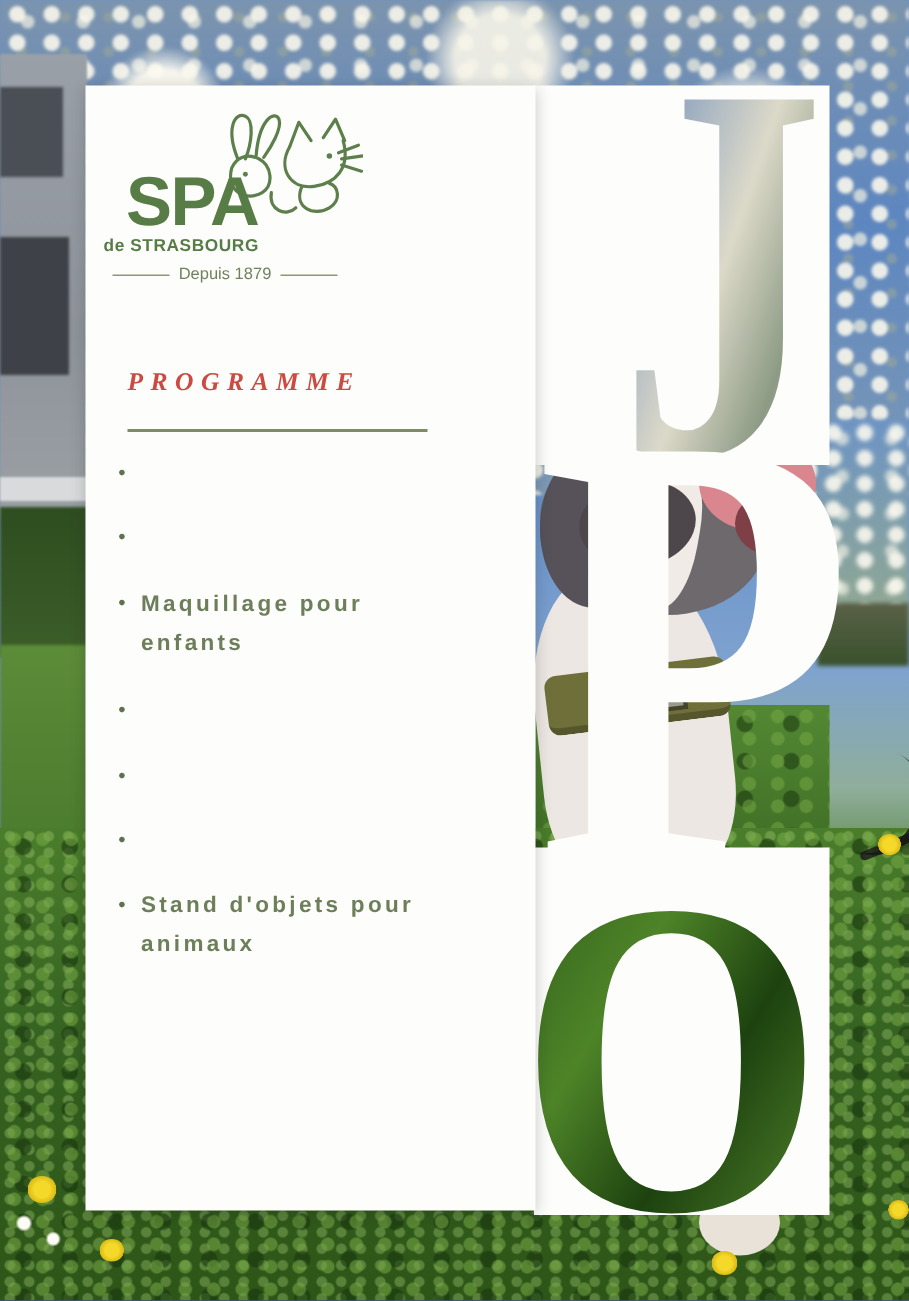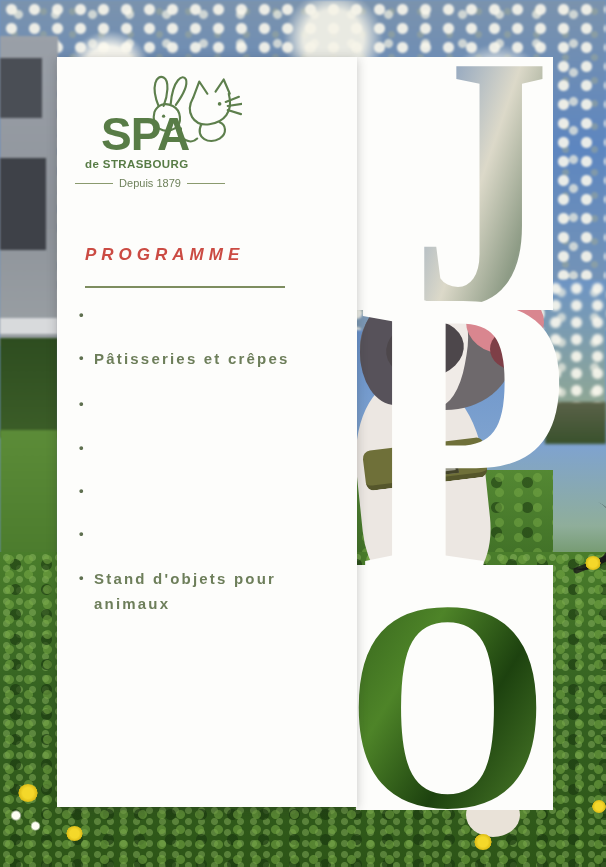"SPA" .spa-word { left: 44px -> 27px }
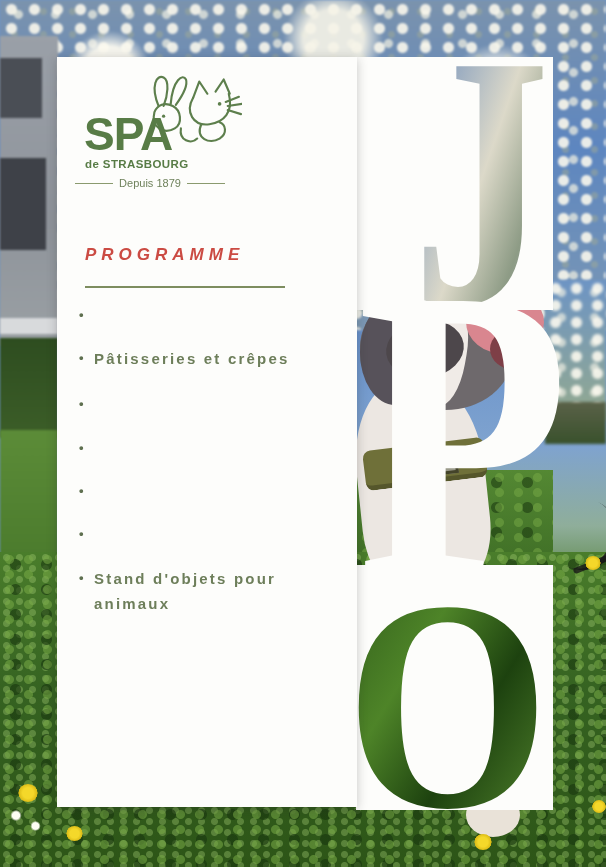"de STRASBOURG" .logo-sub { left: 28px -> 12px }
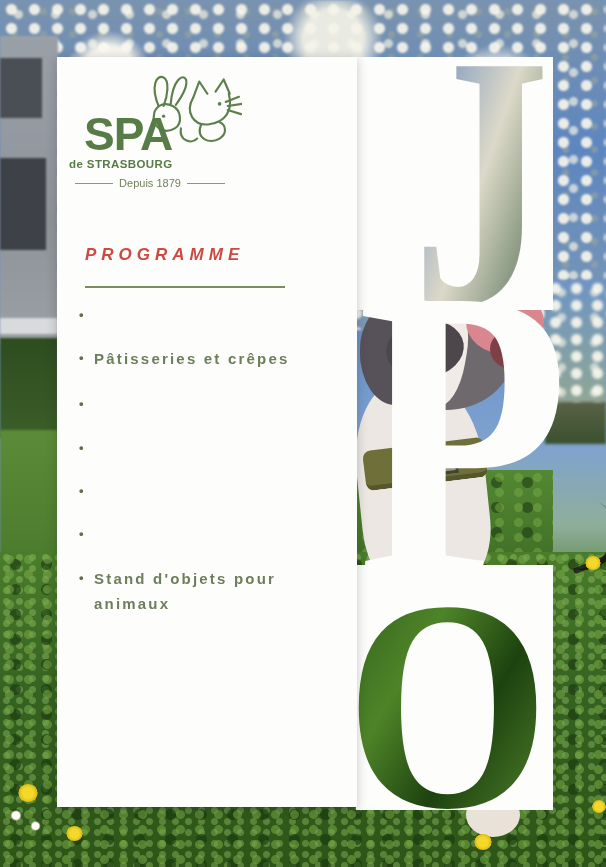"PROGRAMME" .heading { font-family: none -> Liberation Serif, serif }
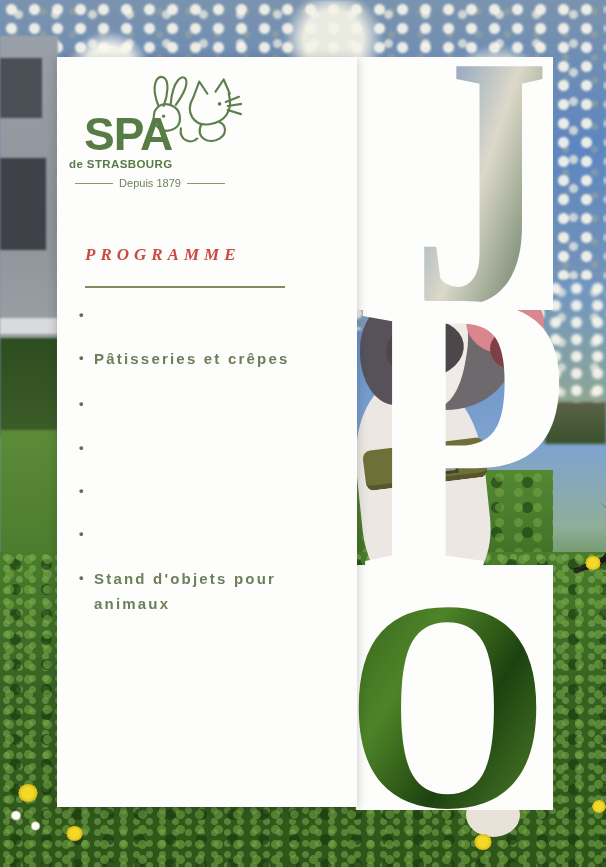"Pâtisseries et crêpes" span { html: <span>Pâtisseries et crêpes</span> -> none }
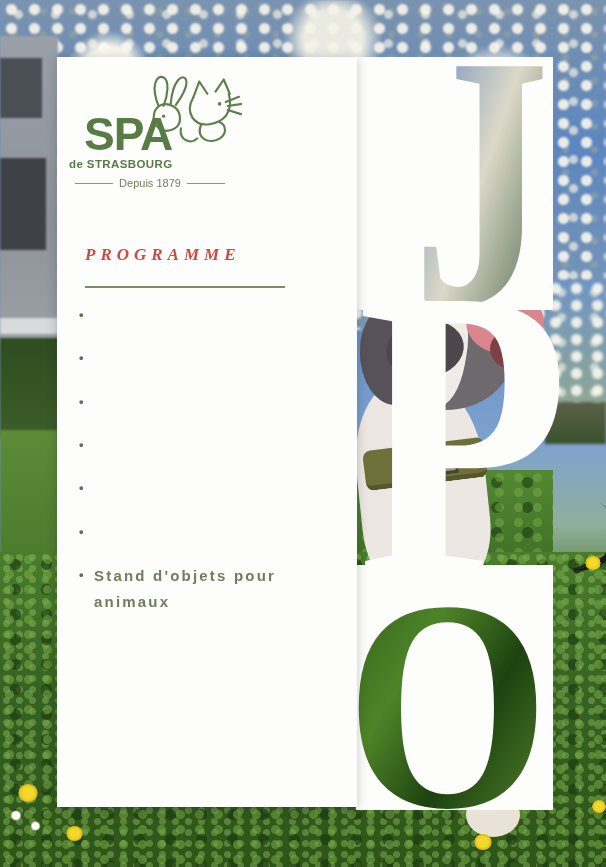"Maquillage pour" span { html: none -> <span>Maquillage pour<br>enfants</span> }
